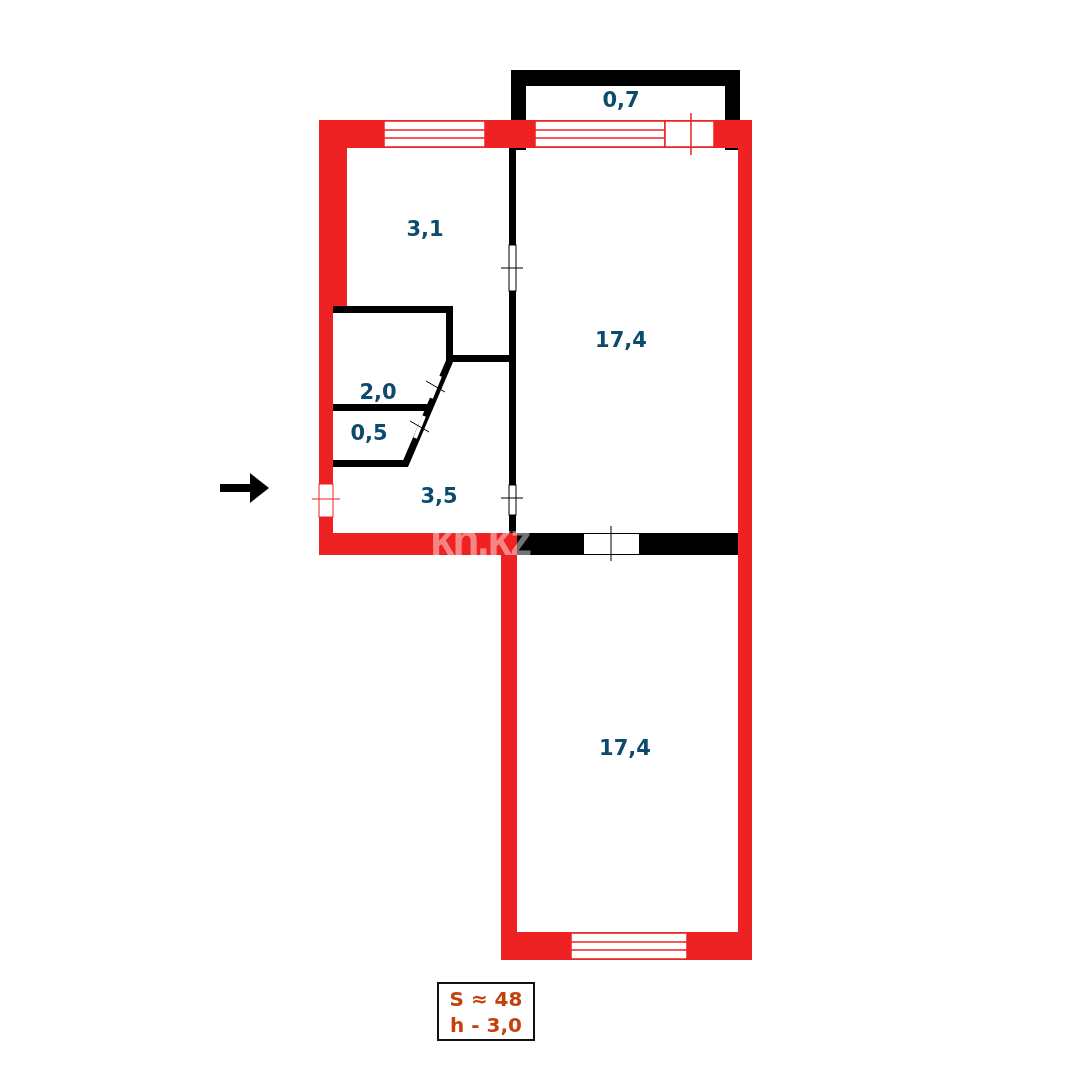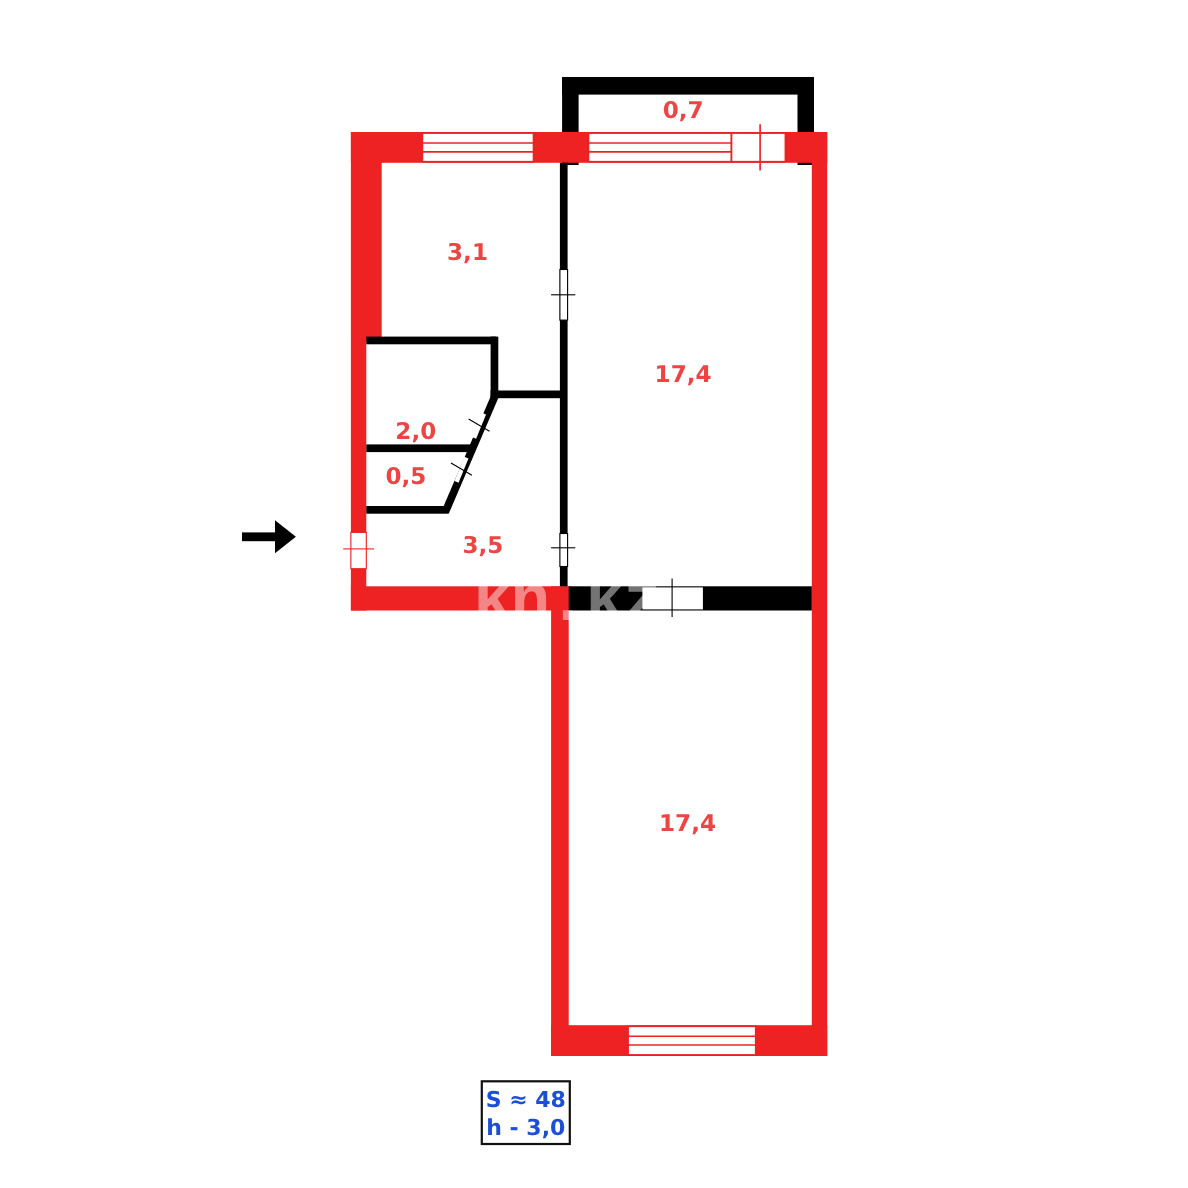"0,7" .lbl { color: #ef4444 -> #0c4a6e }
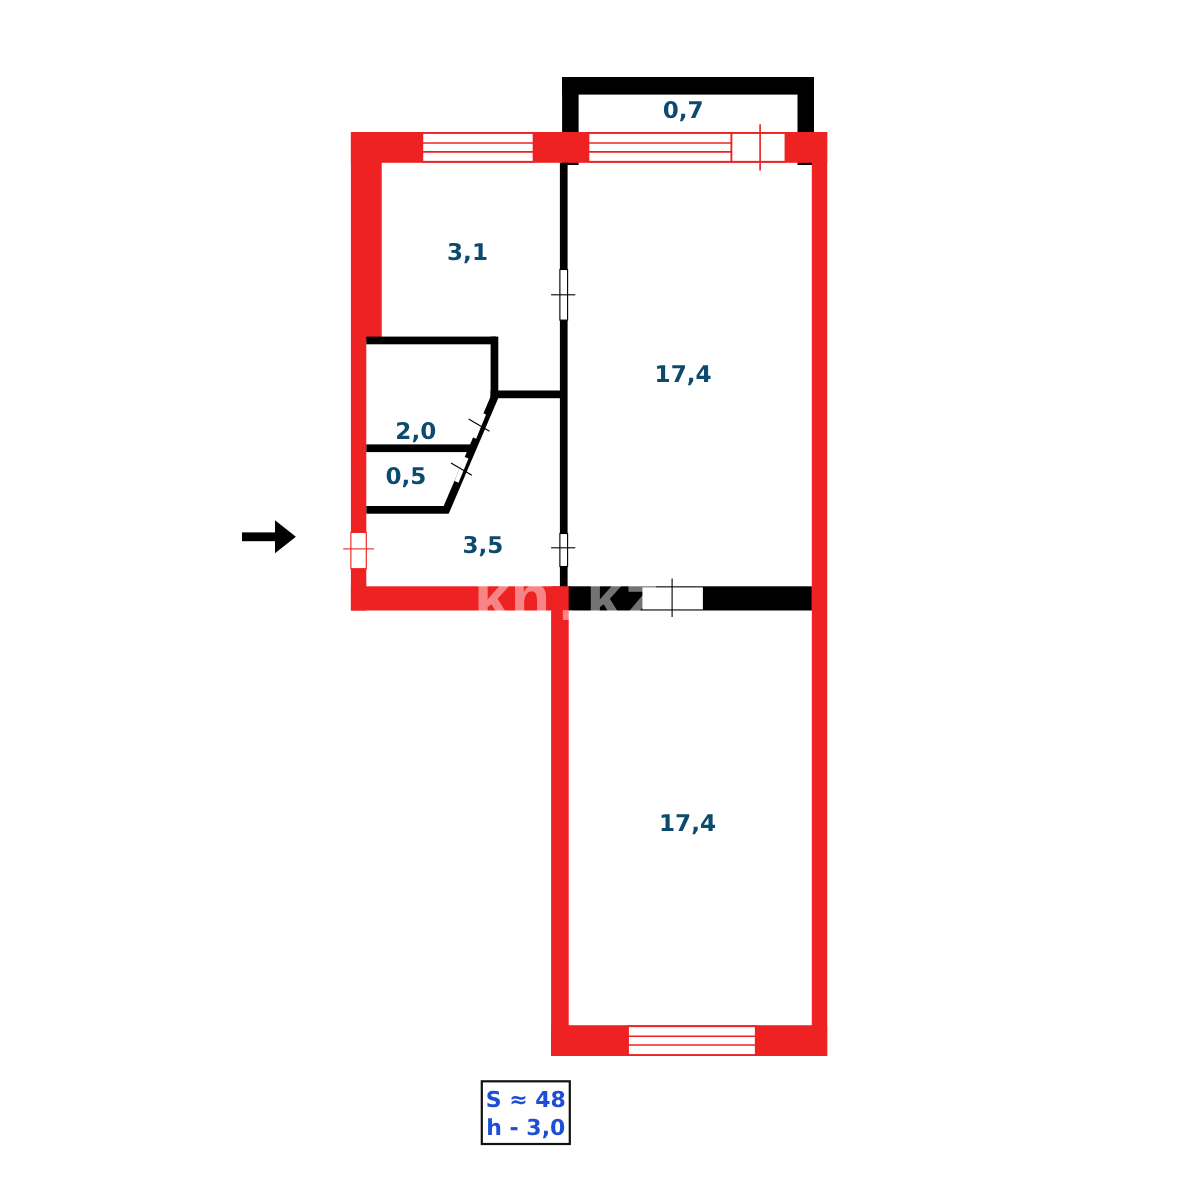"kn.kz" .watermark { font-family: Liberation Mono, monospace -> Liberation Sans, sans-serif; font-size: 60px -> 44px }
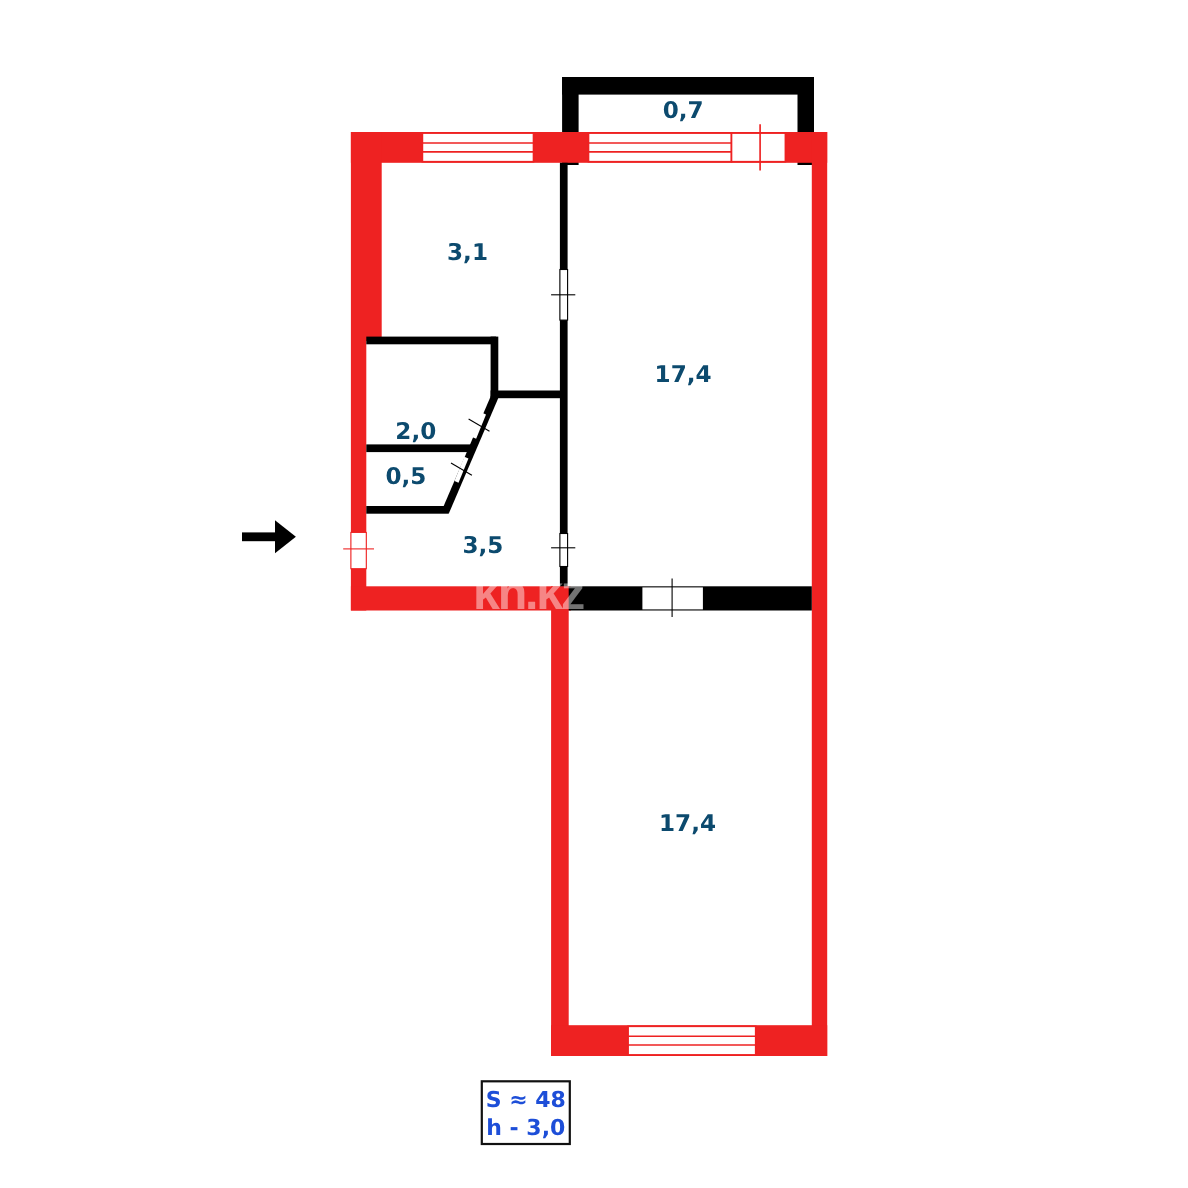"S ≈ 48" .summary { color: #1d4ed8 -> #c2410c; width: 82px -> 98px }
